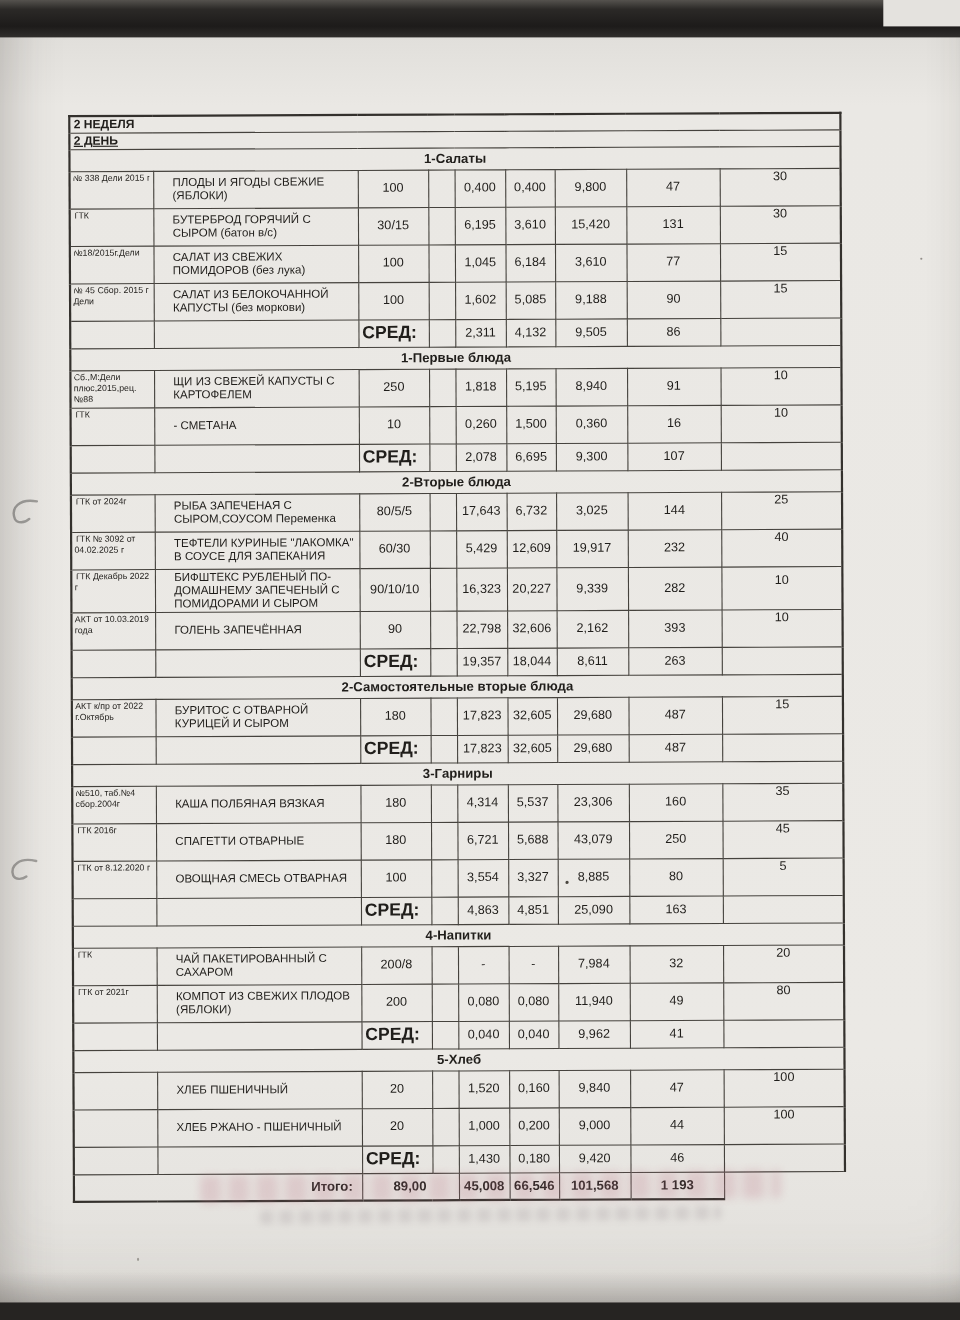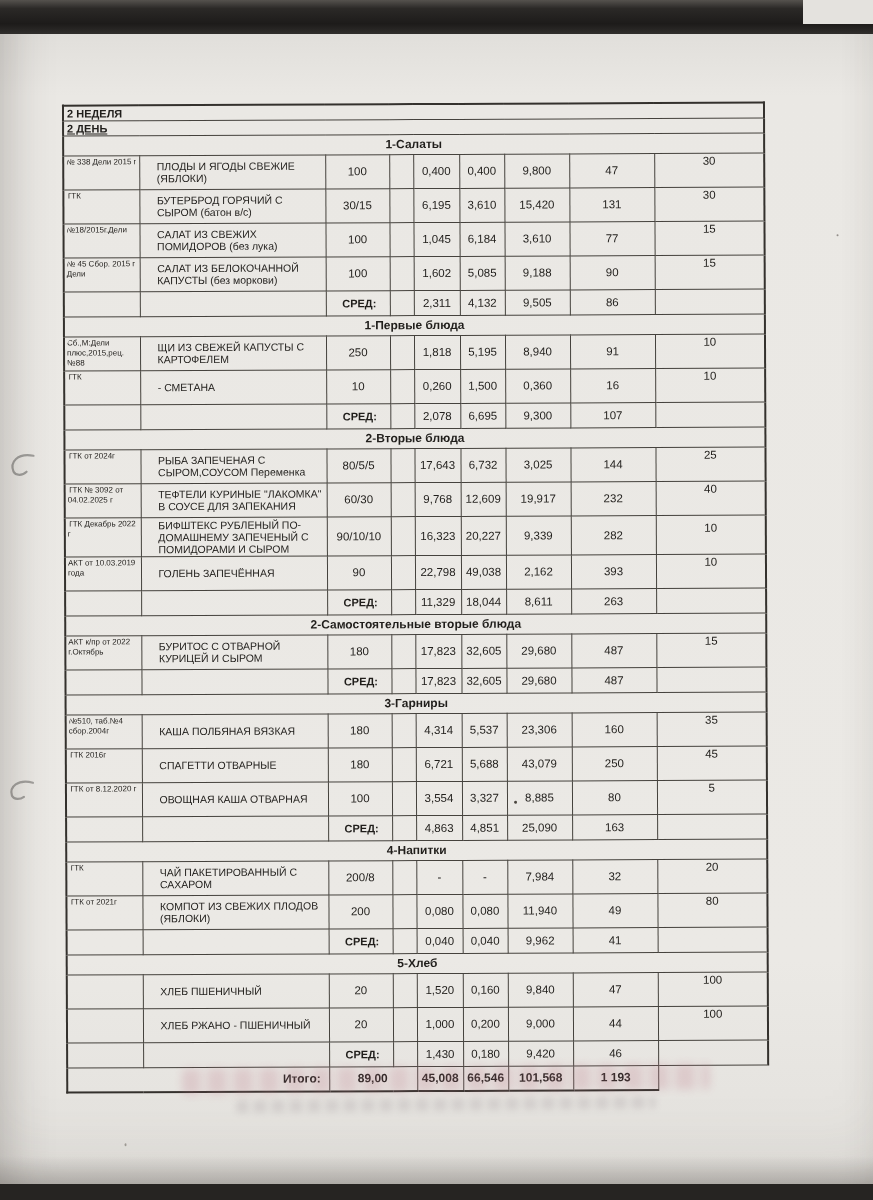"СРЕД:" td.avg-label { font-size: 11px -> 16px }
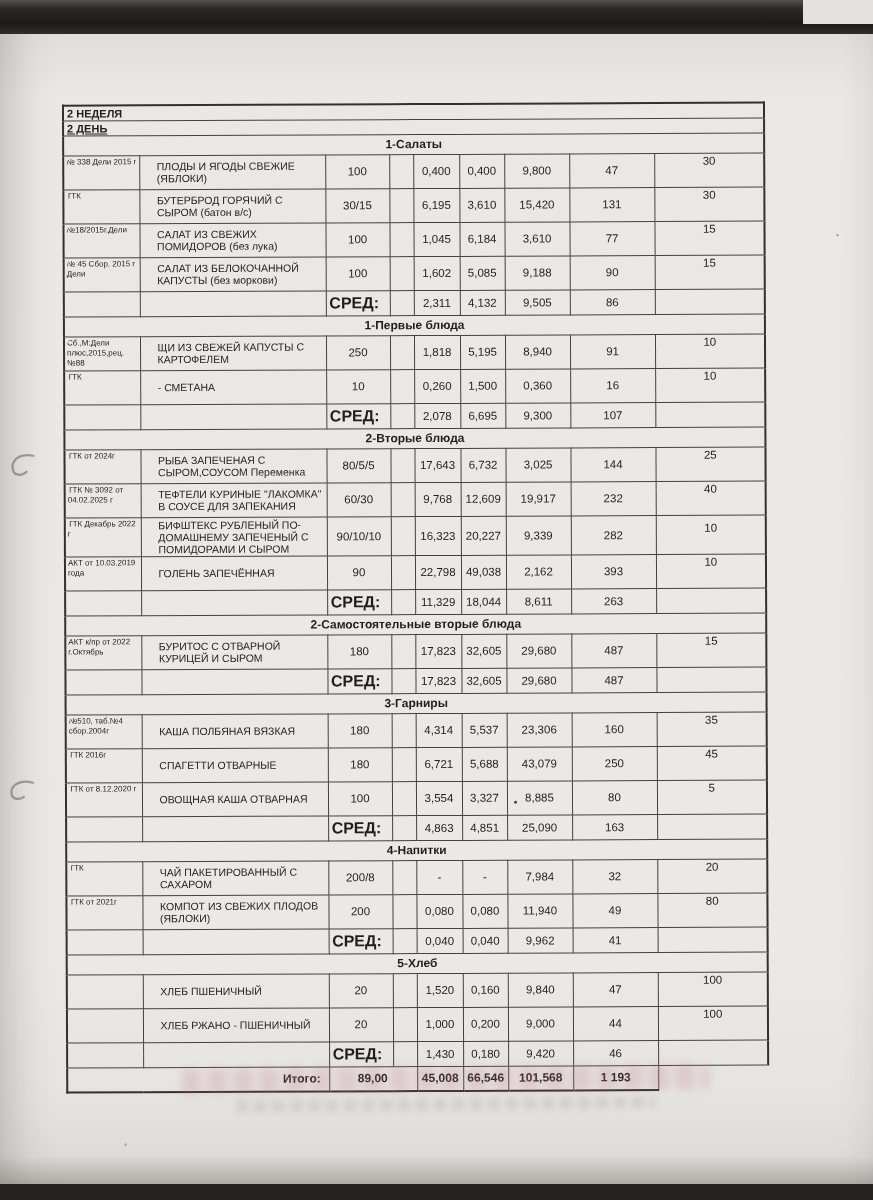"9,768" td.num { text: 9,768 -> 5,429 }
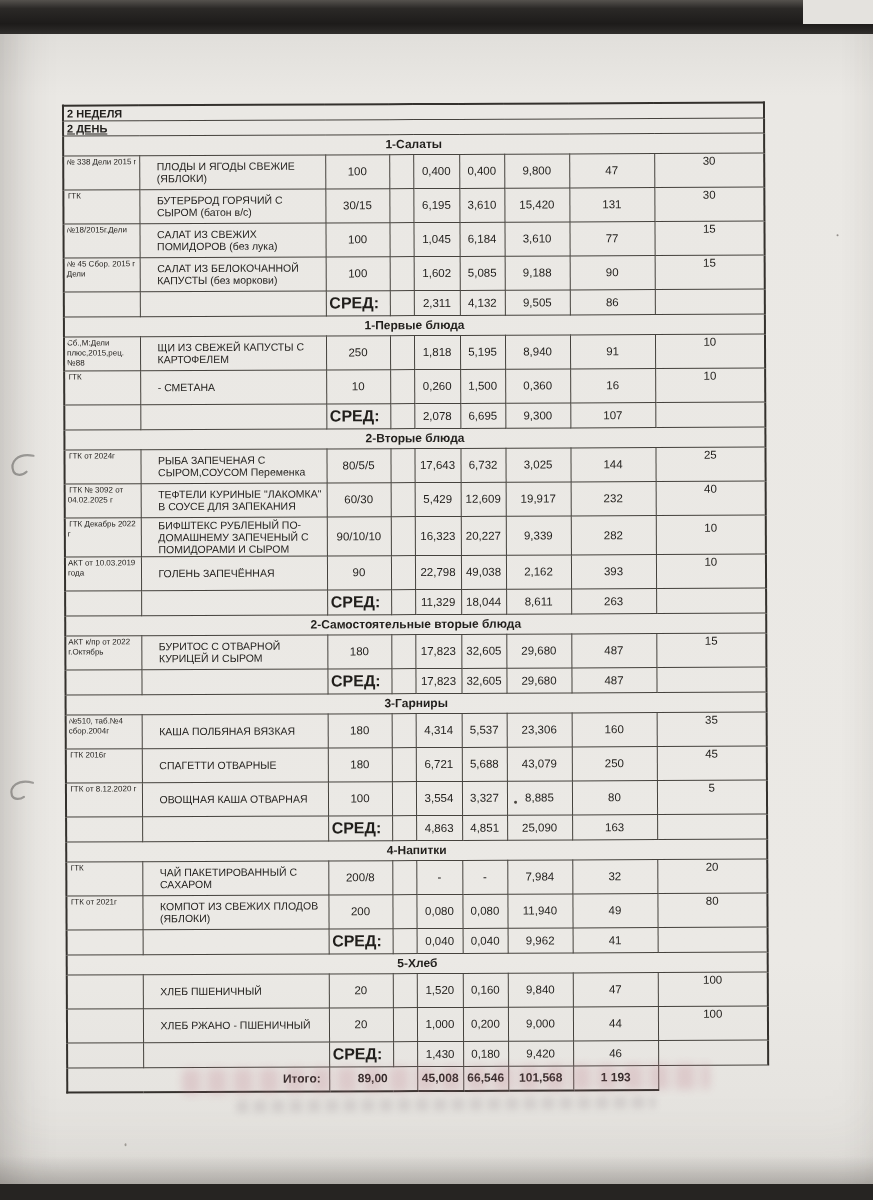"49,038" td.num { text: 49,038 -> 32,606 }
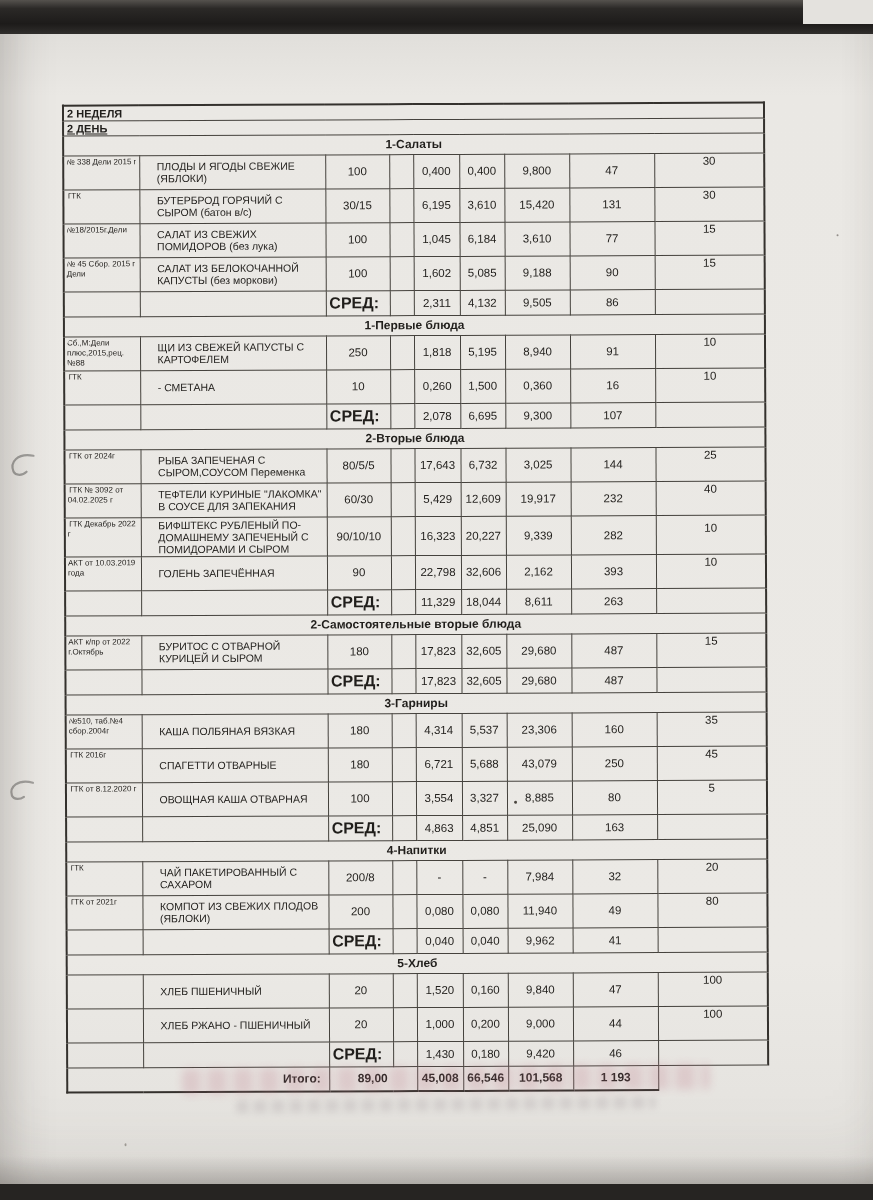"11,329" td.num { text: 11,329 -> 19,357 }
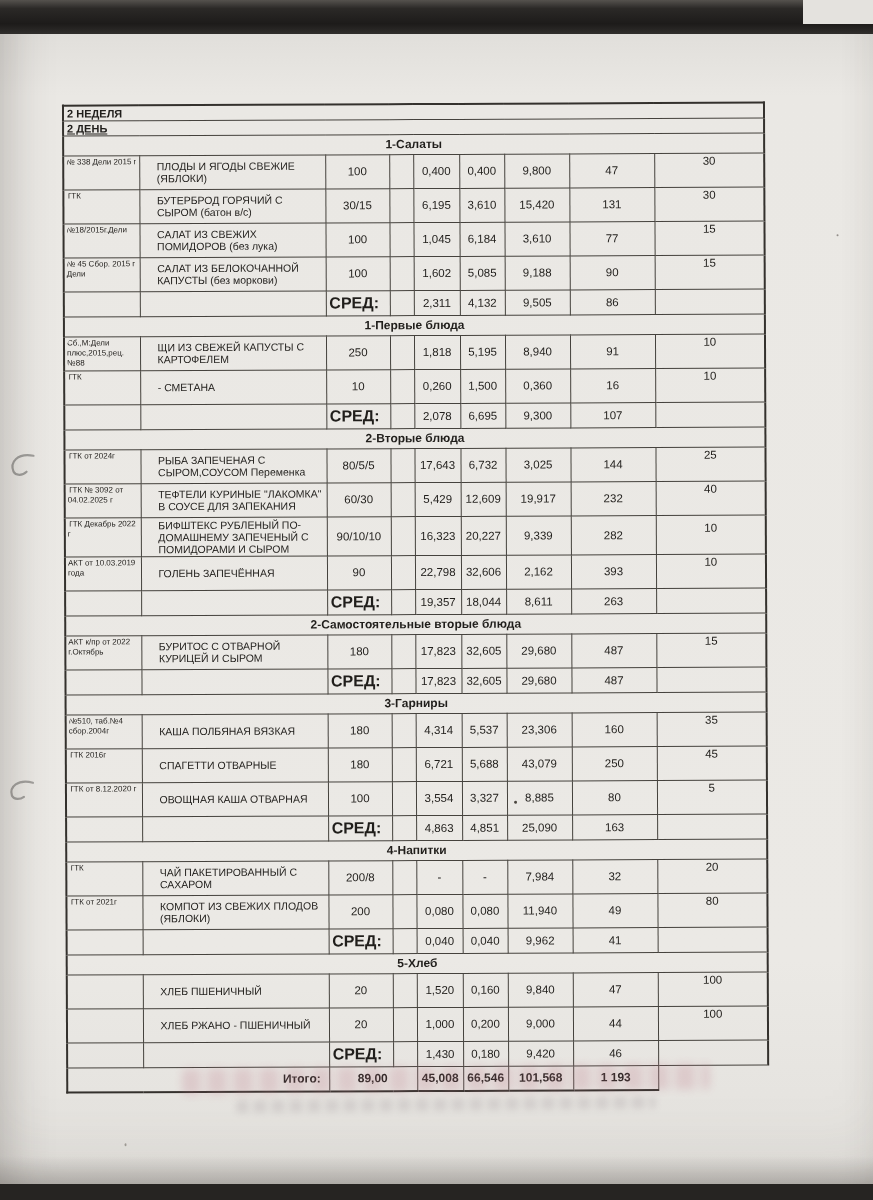"ОВОЩНАЯ КАША ОТВАРНАЯ" td.dish { text: КАША -> СМЕСЬ }
